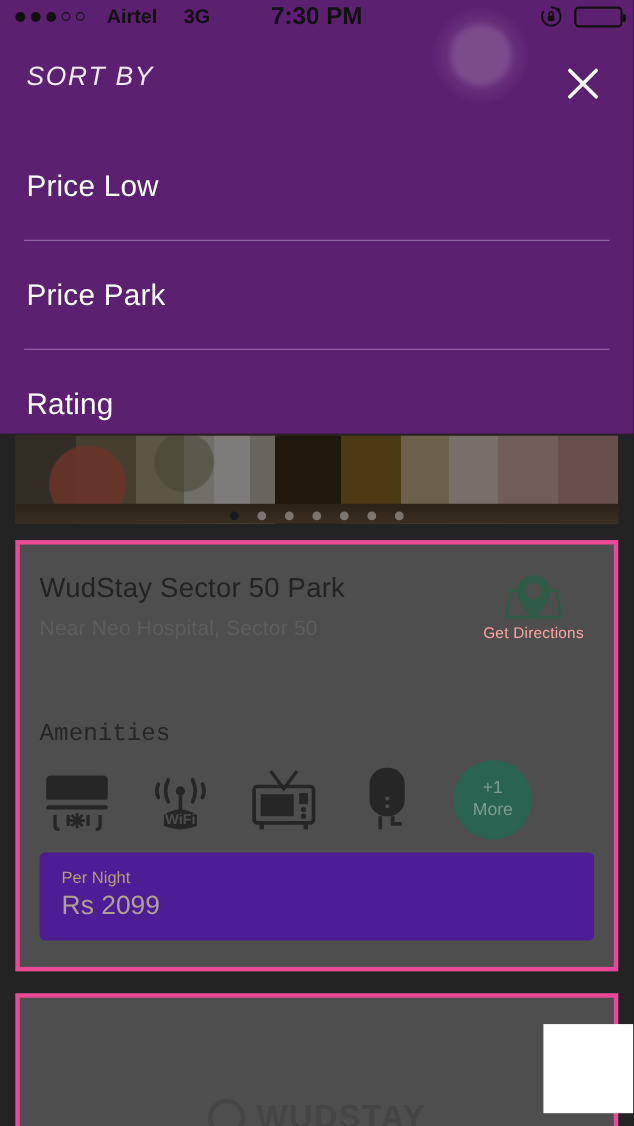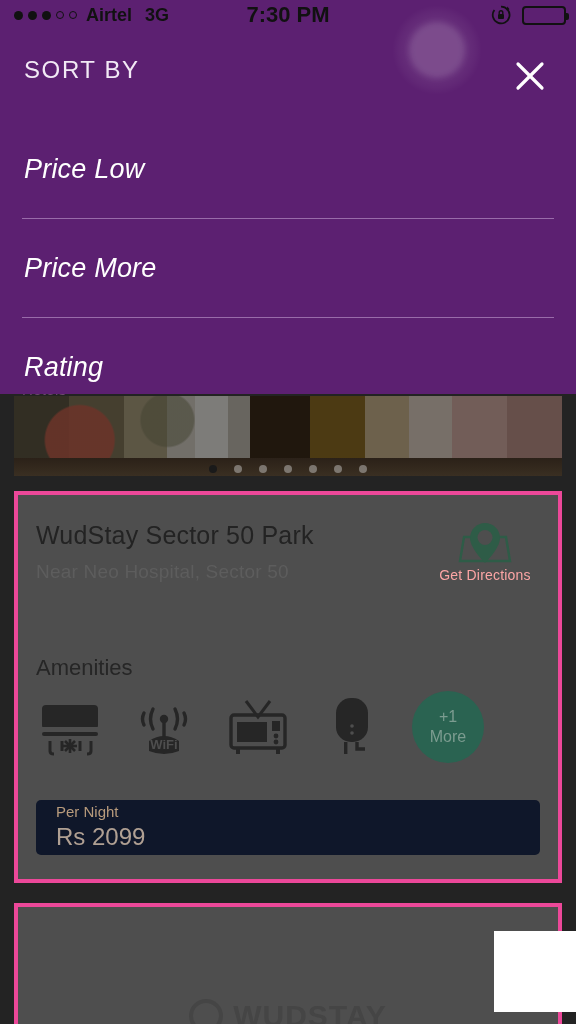"Airtel" .sb-left { gap: 9px -> 20px }
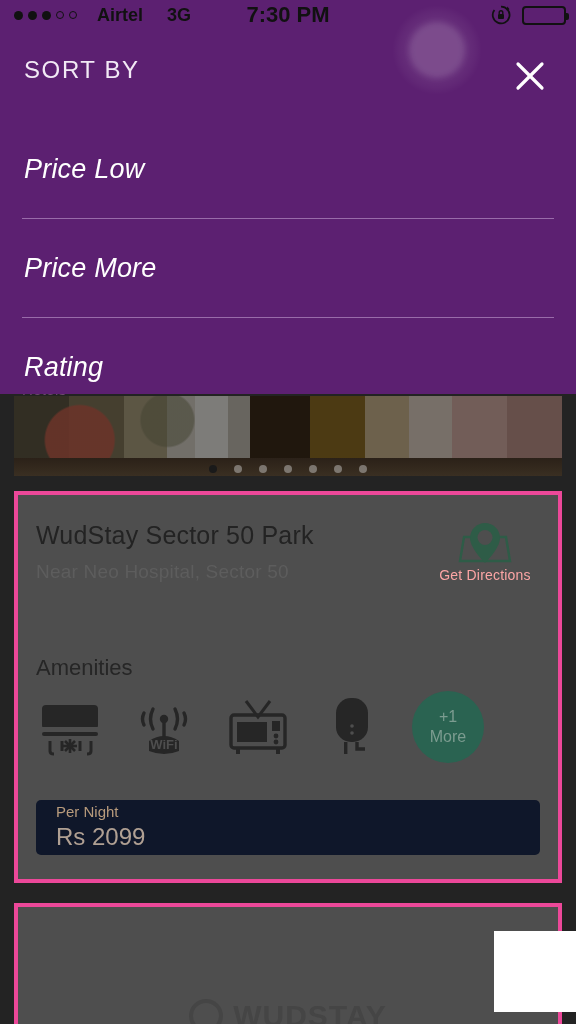"SORT BY" .sheet-header { font-style: none -> italic }
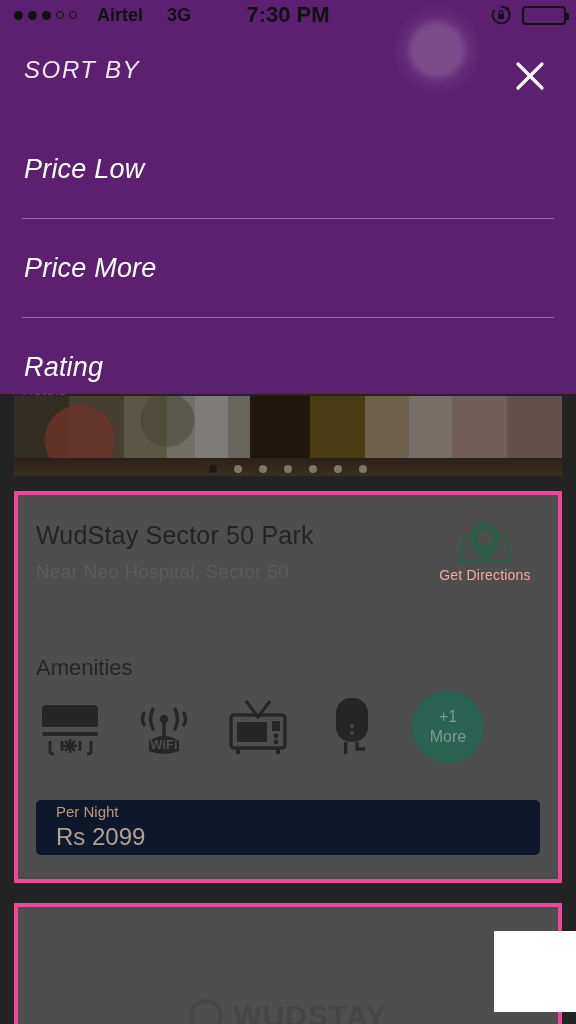"Price Low" .sort-list { font-style: italic -> none }
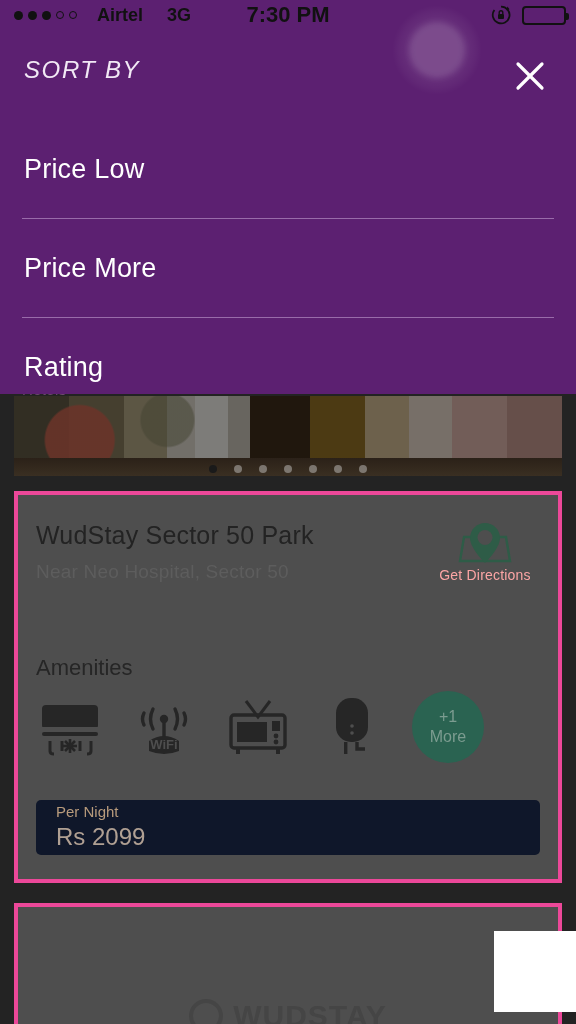"Price More" span { text: More -> Park }
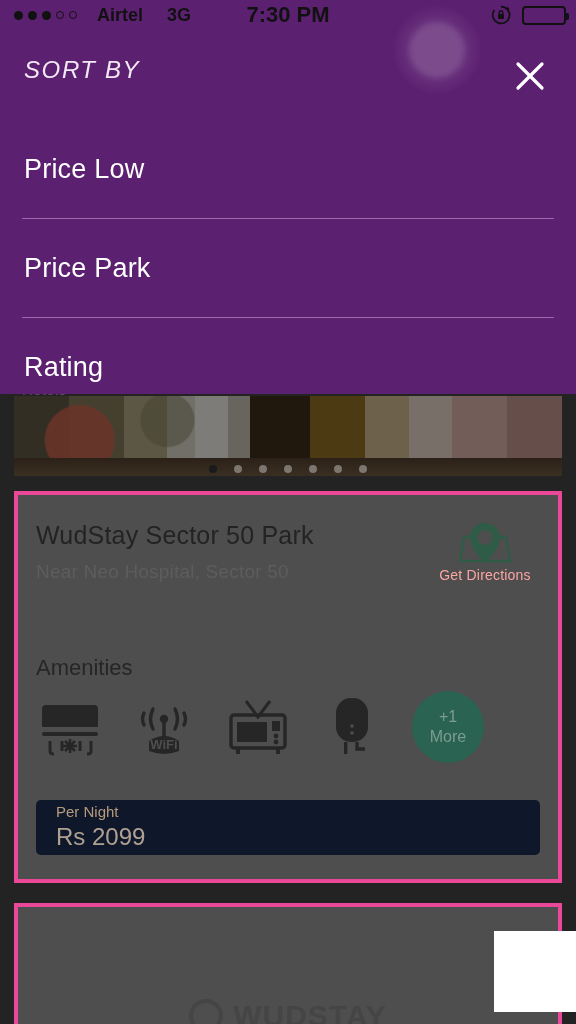"Amenities" .amen-title { font-family: none -> Liberation Mono, monospace }
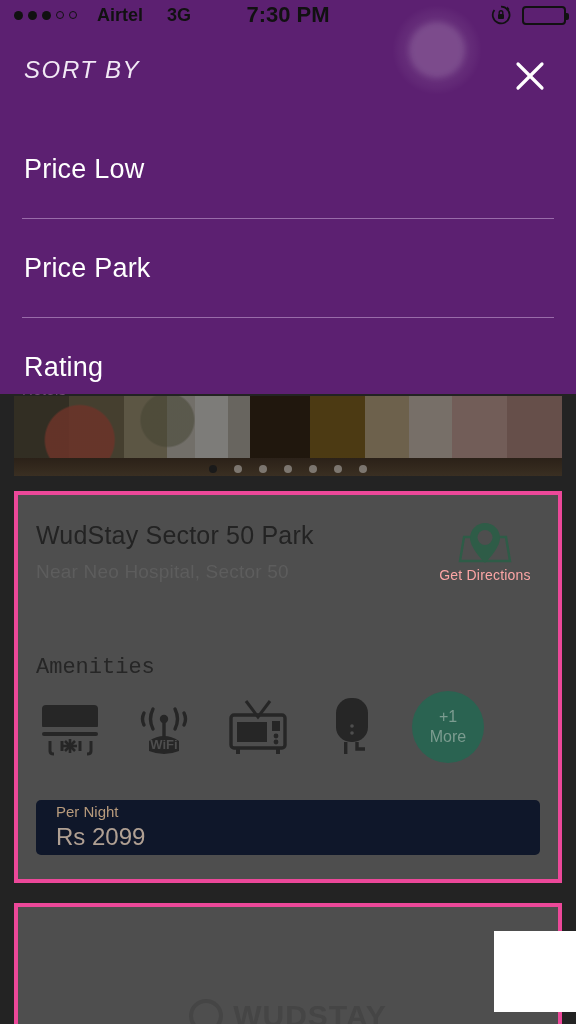"Per Night" .book-bar { background: #0f172a -> #4c1d95; height: 55px -> 80px }
